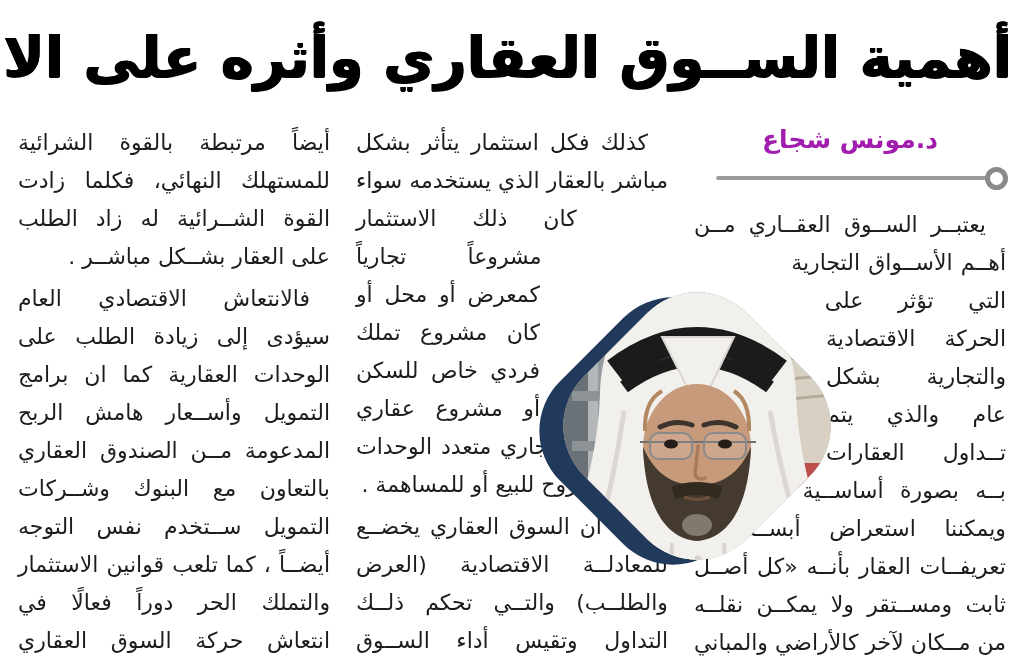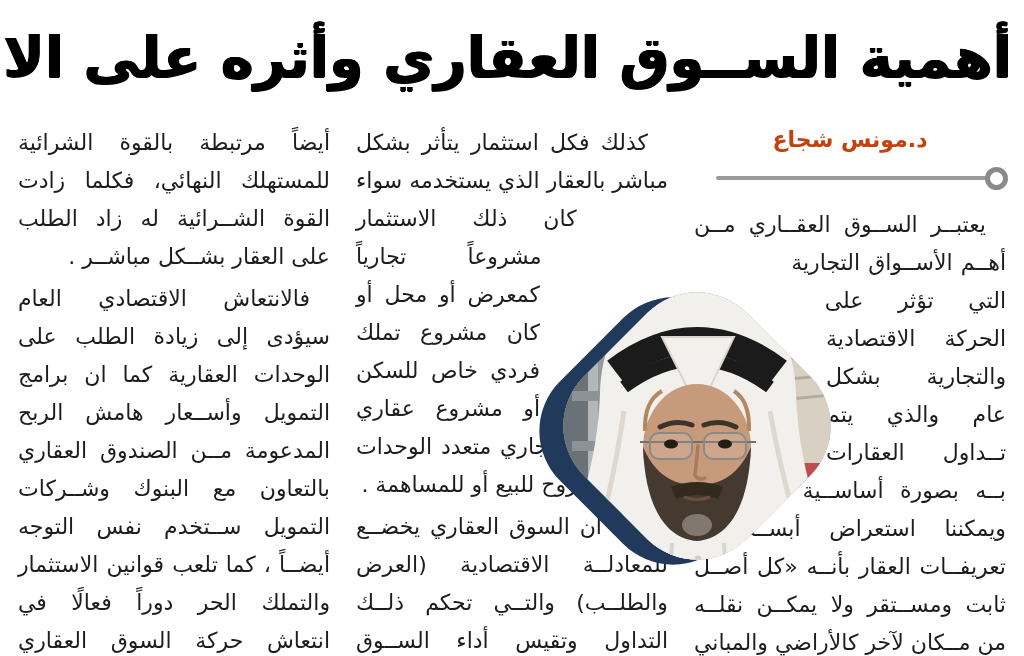"د.مونس شجاع" .author-name { color: #c2410c -> #a21caf; font-size: 22px -> 25px }
